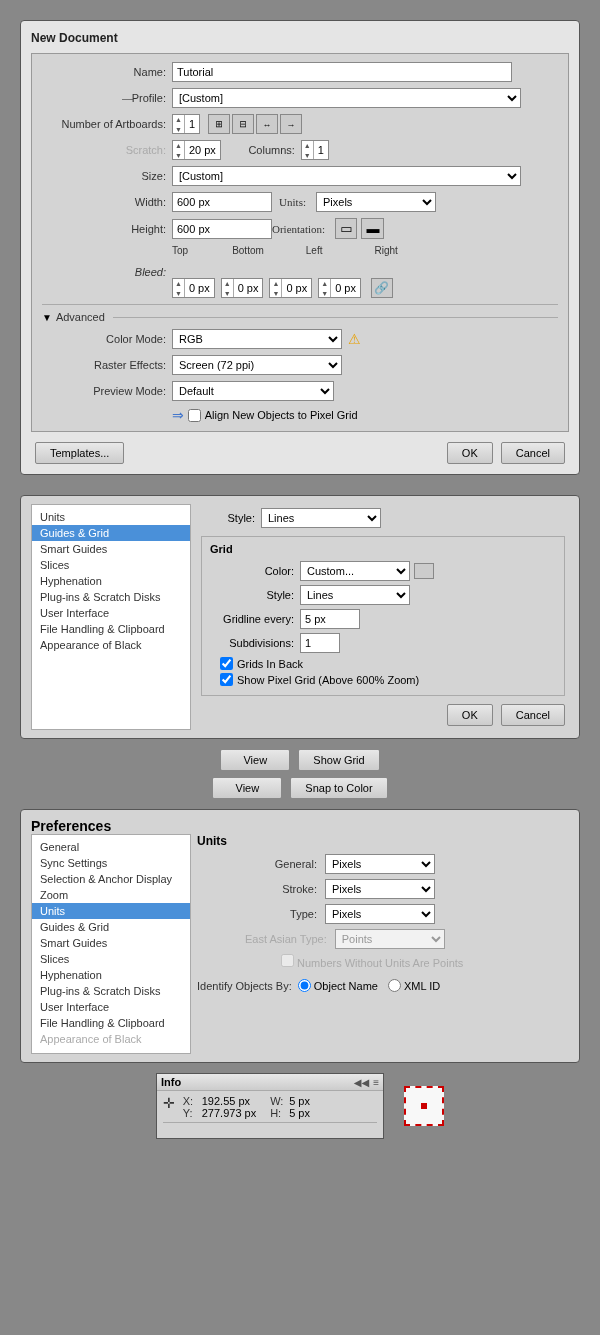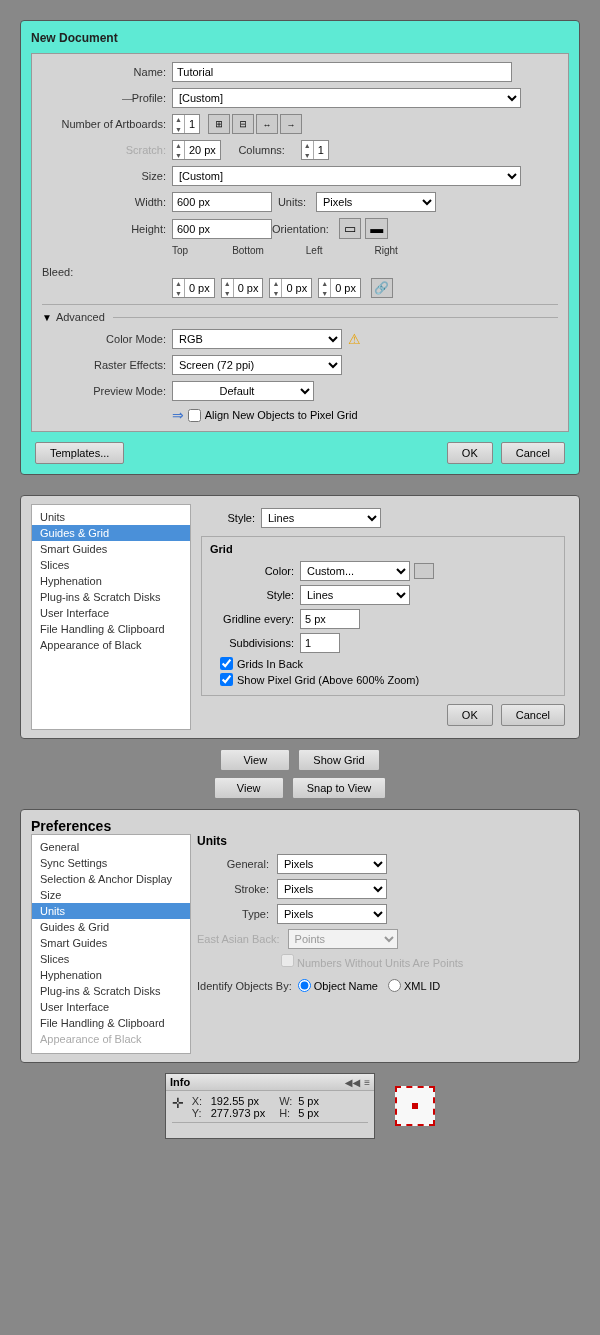"New Document" .dialog { background: #5eead4 -> #e5e5e5 }
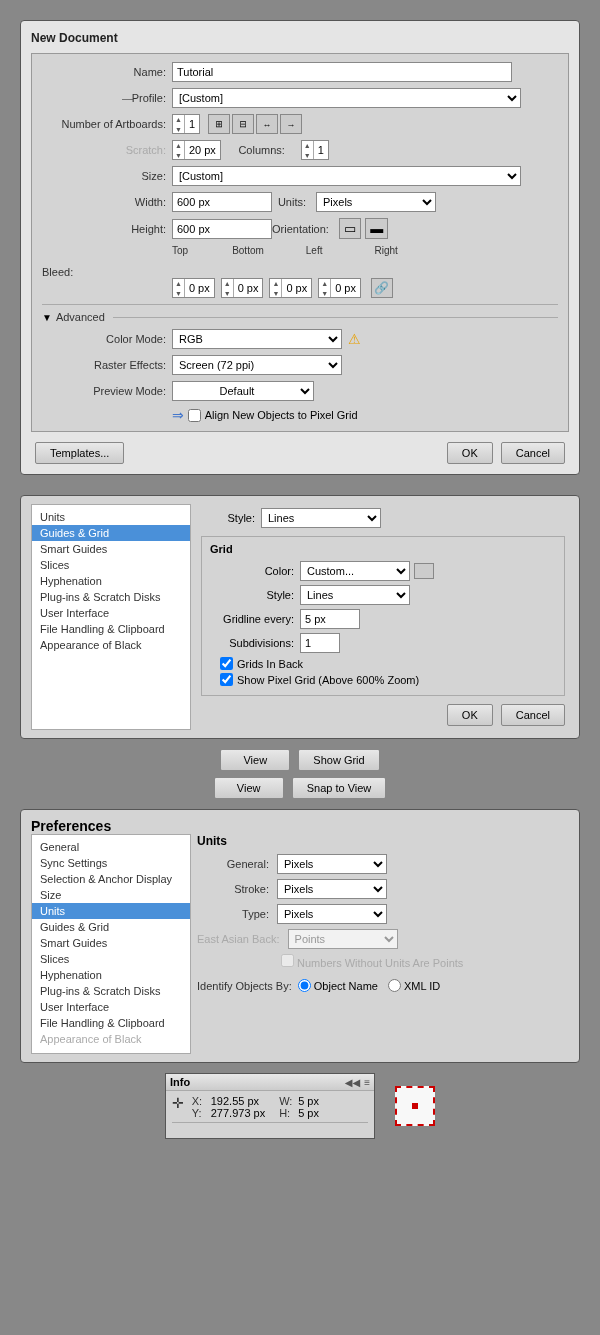"Columns:" .columns-label { padding-right: 16px -> 6px }
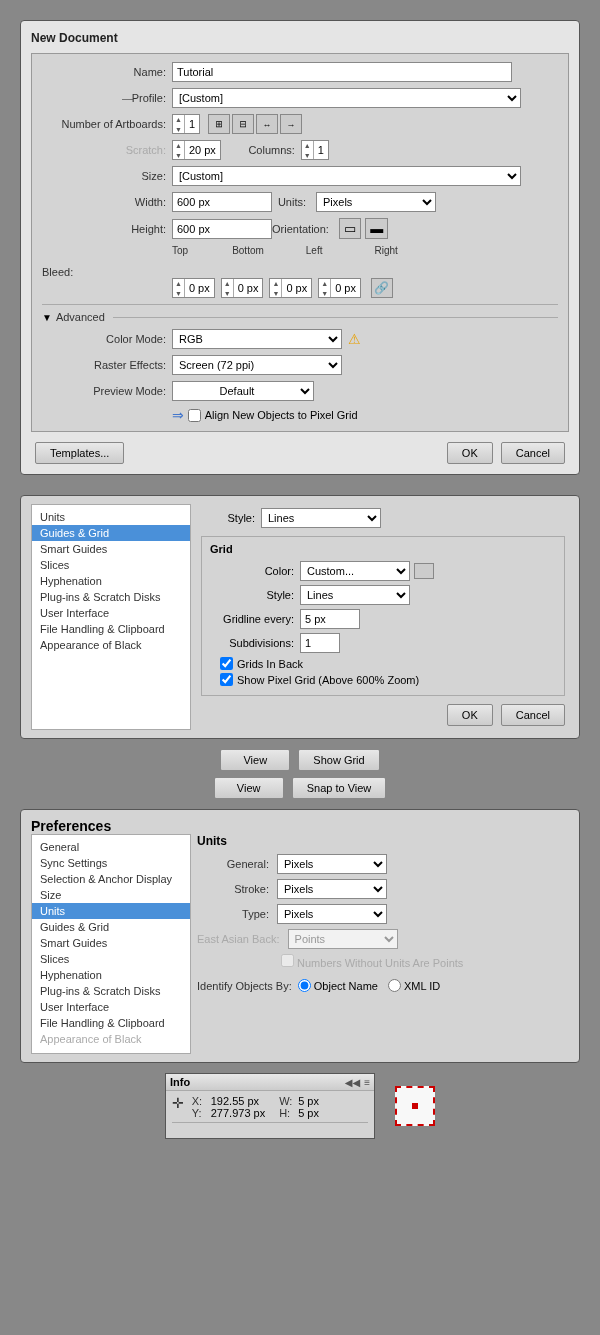"Units:" .units-select-label { font-family: none -> Liberation Serif, serif }
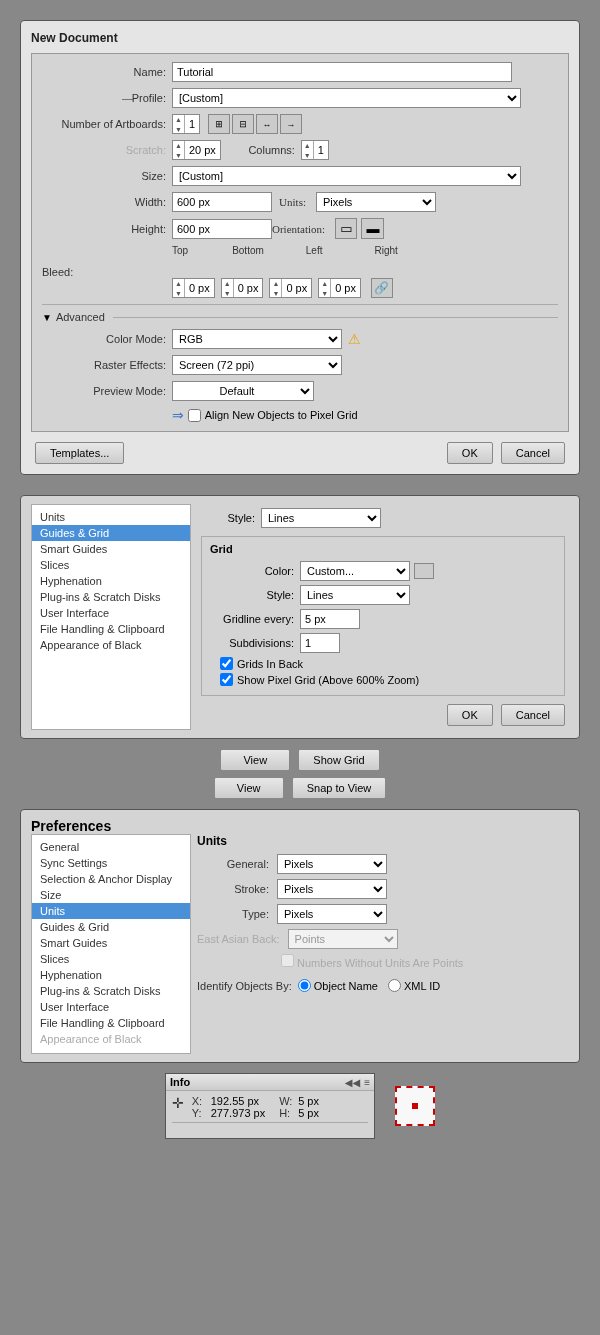"Bleed:" .bleed-label { font-style: none -> italic; text-align: left -> right }
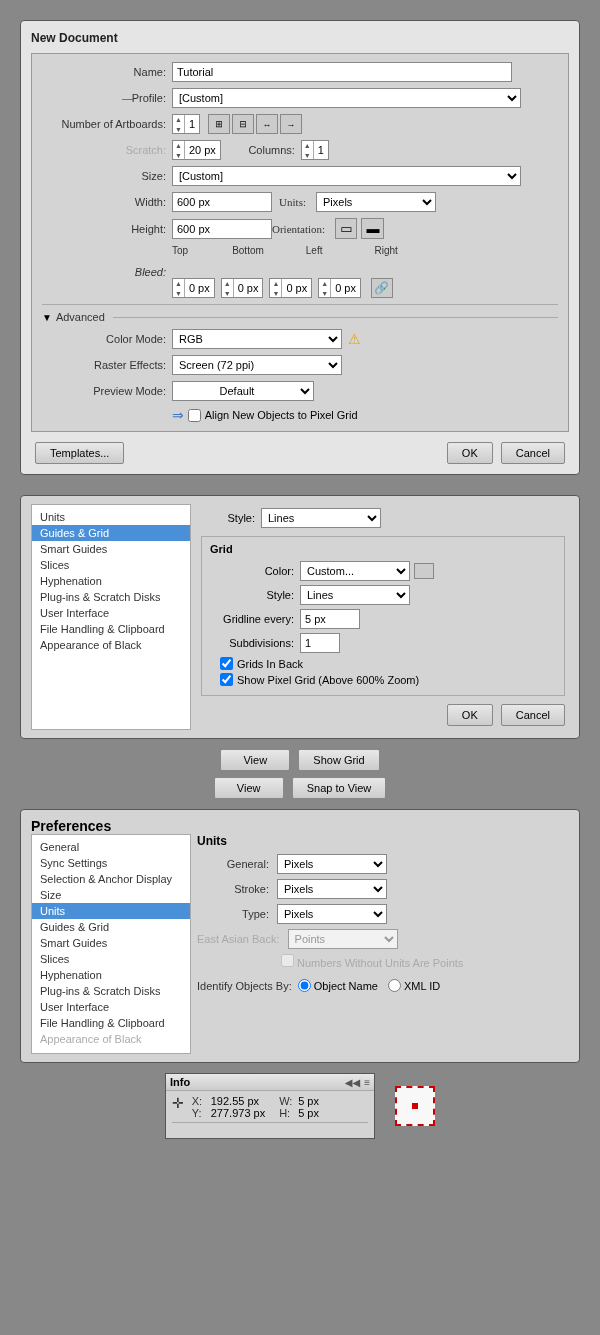"Default" select.form-select { text-align: center -> none; width: 142px -> 162px }
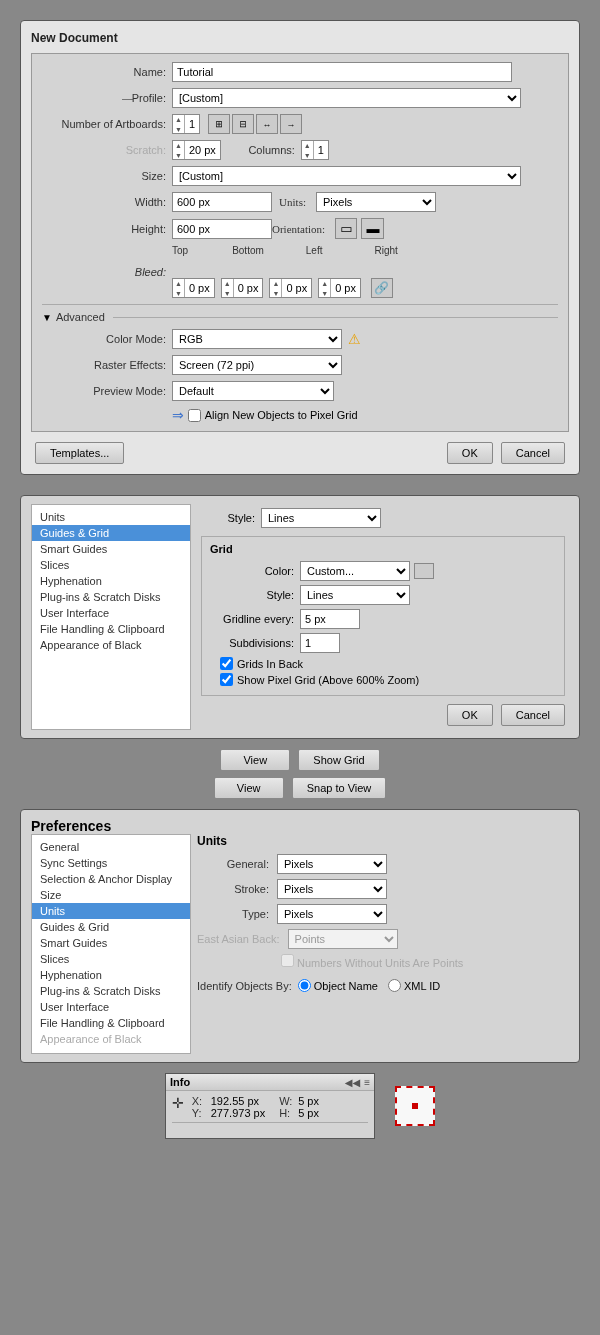"Snap to View" button.mid-btn { text: View -> Color }
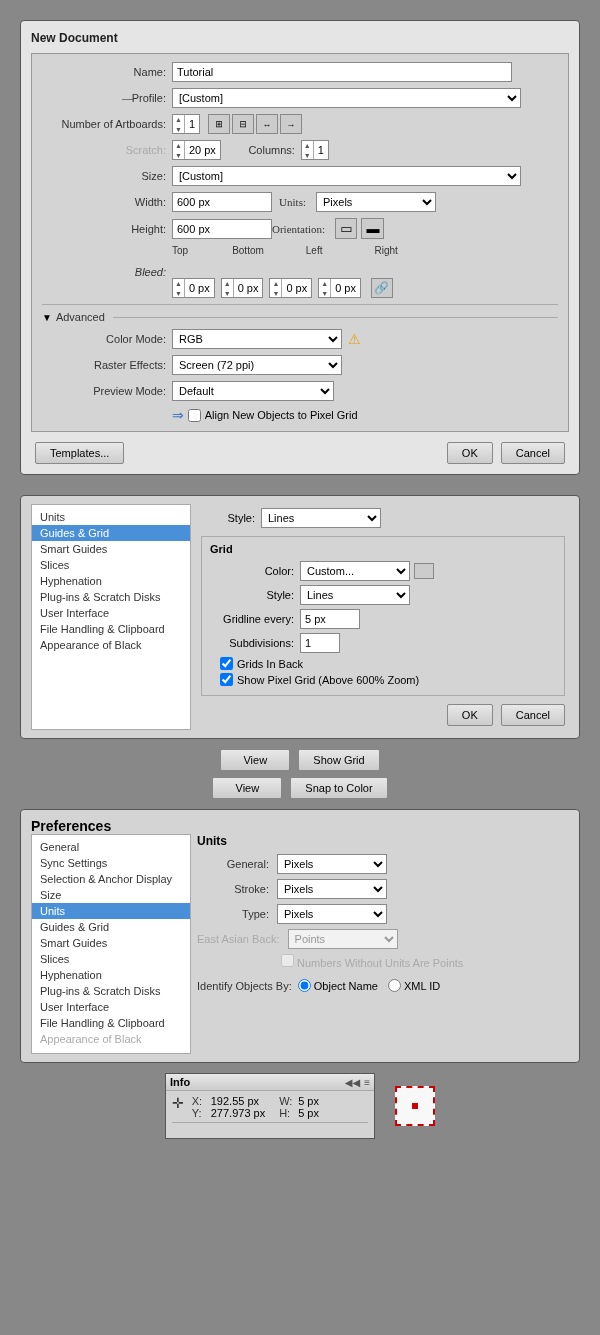"General:" .units-row { margin-left: none -> 48px }
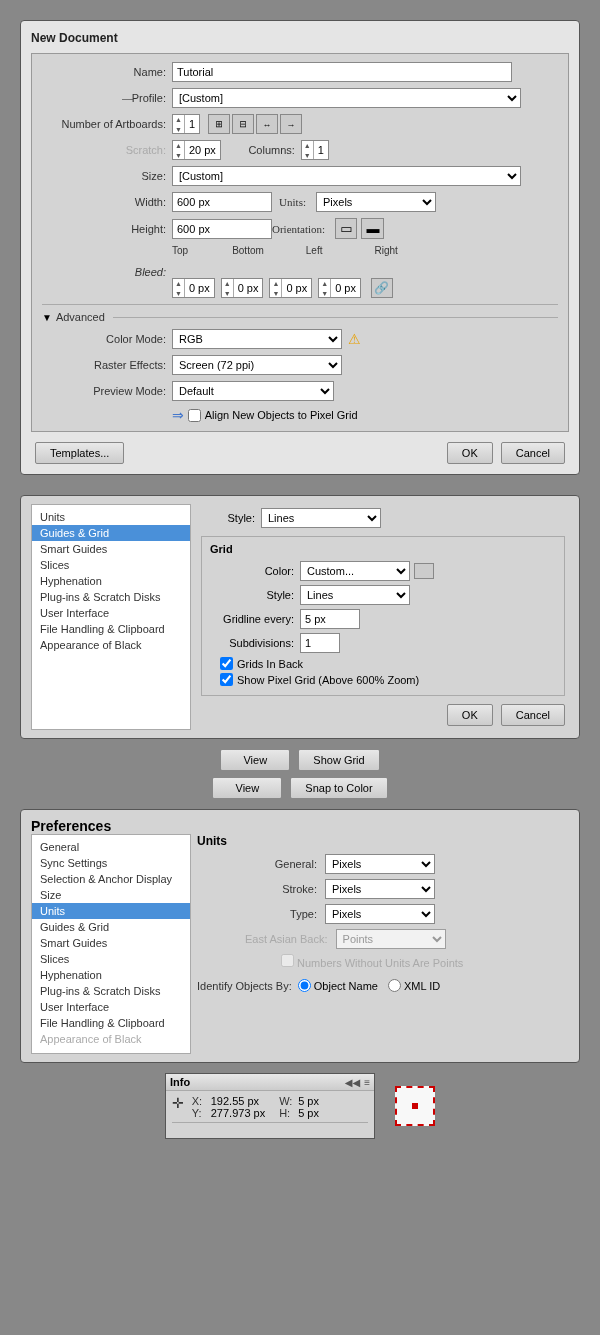"Size" div.prefs-sidebar-item { text: Size -> Zoom }
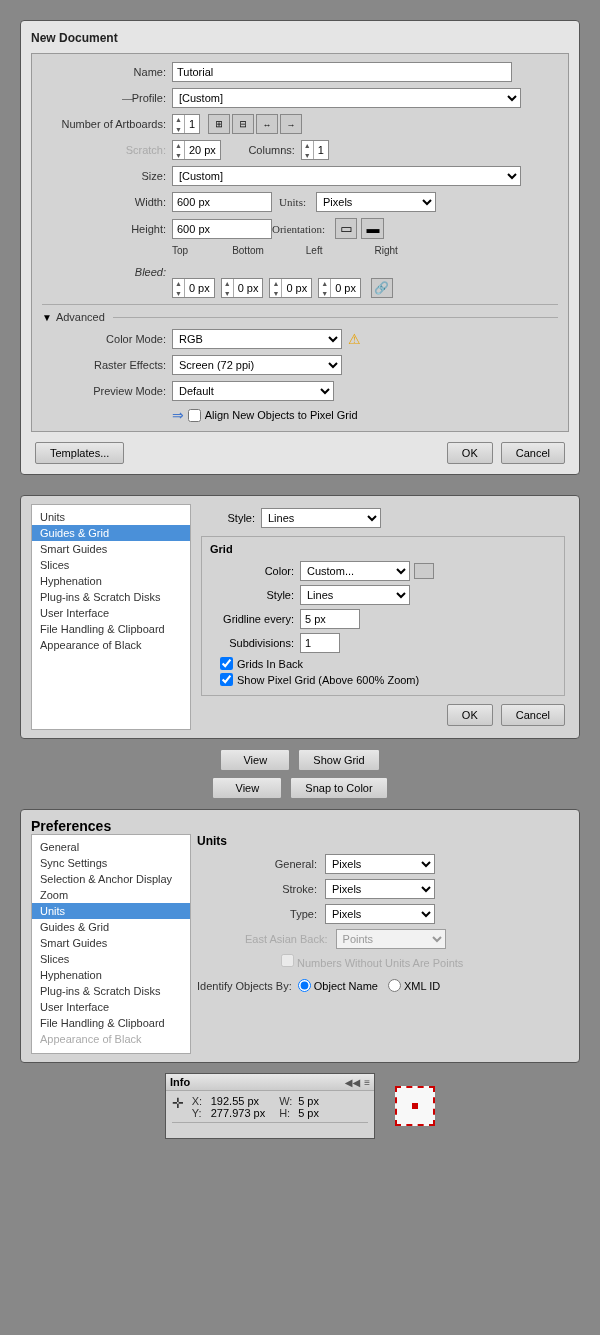"East Asian Back:" span.units-label { text: Back -> Type }
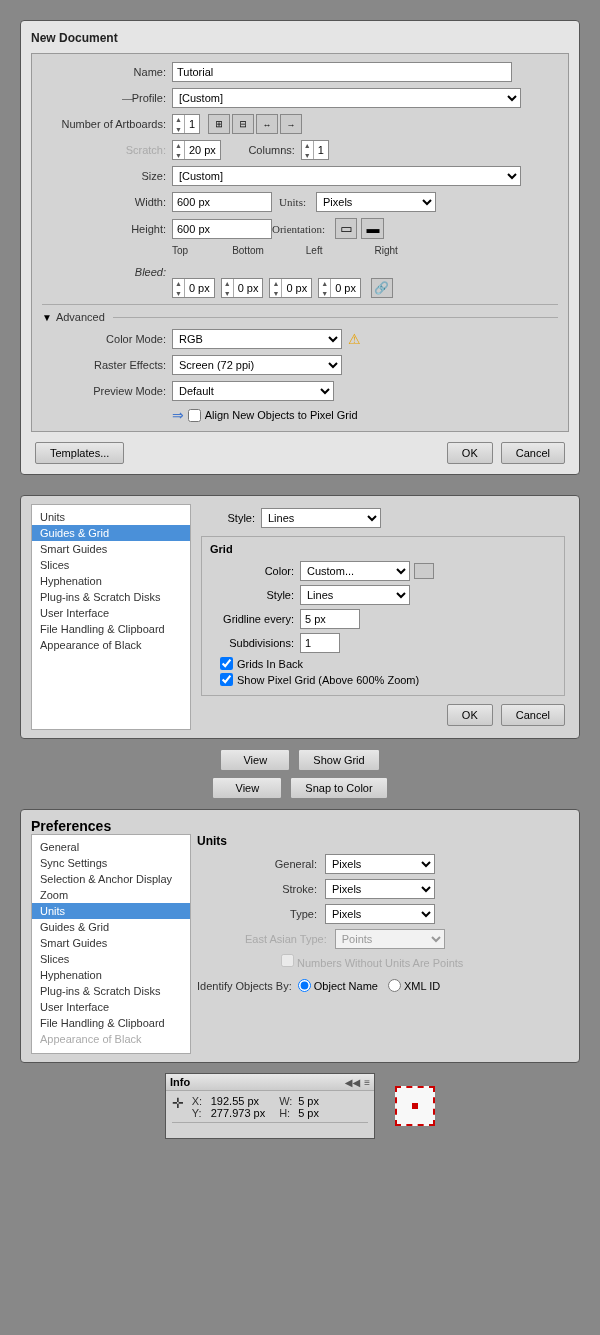"Info" .info-panel { width: 210px -> 228px }
